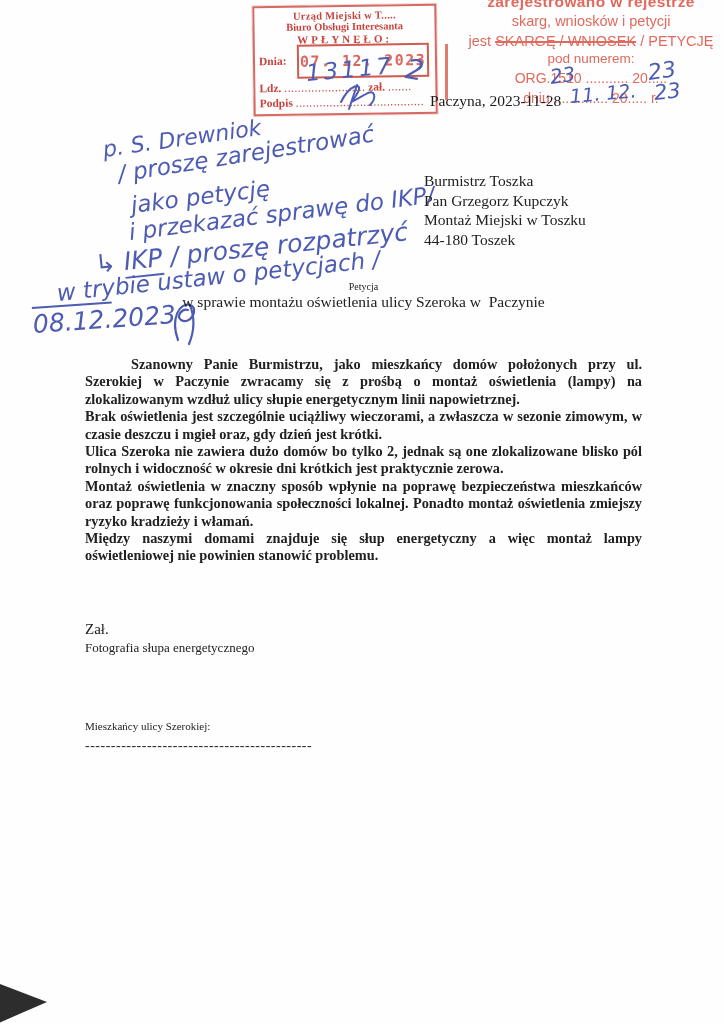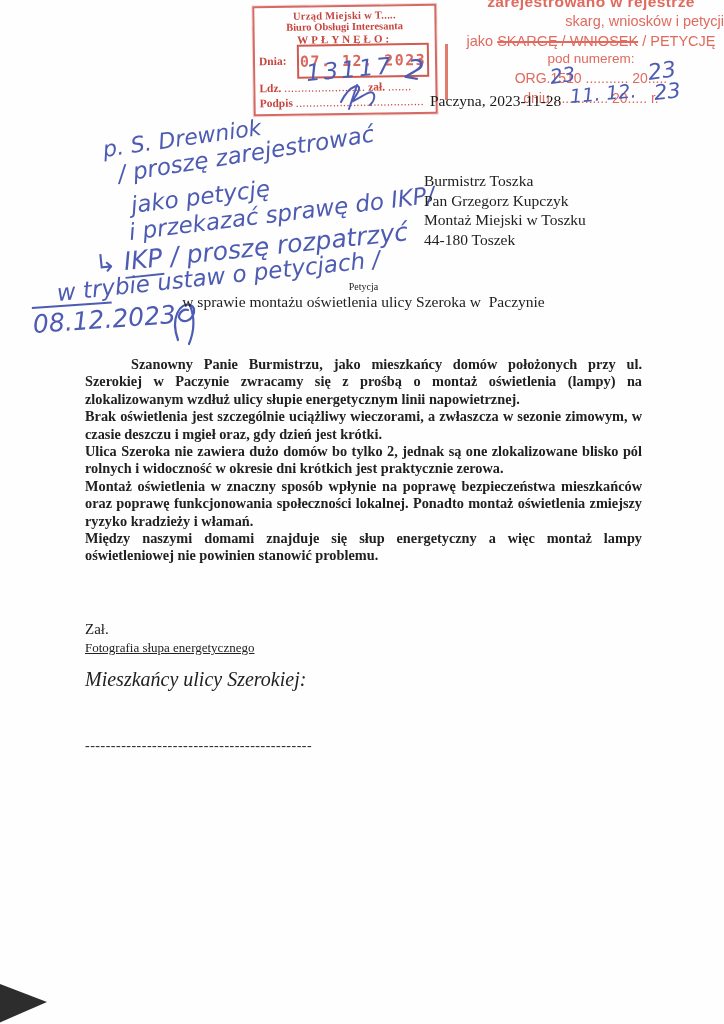"skarg, wniosków i petycji" .rg-l2 { text-align: right -> none }
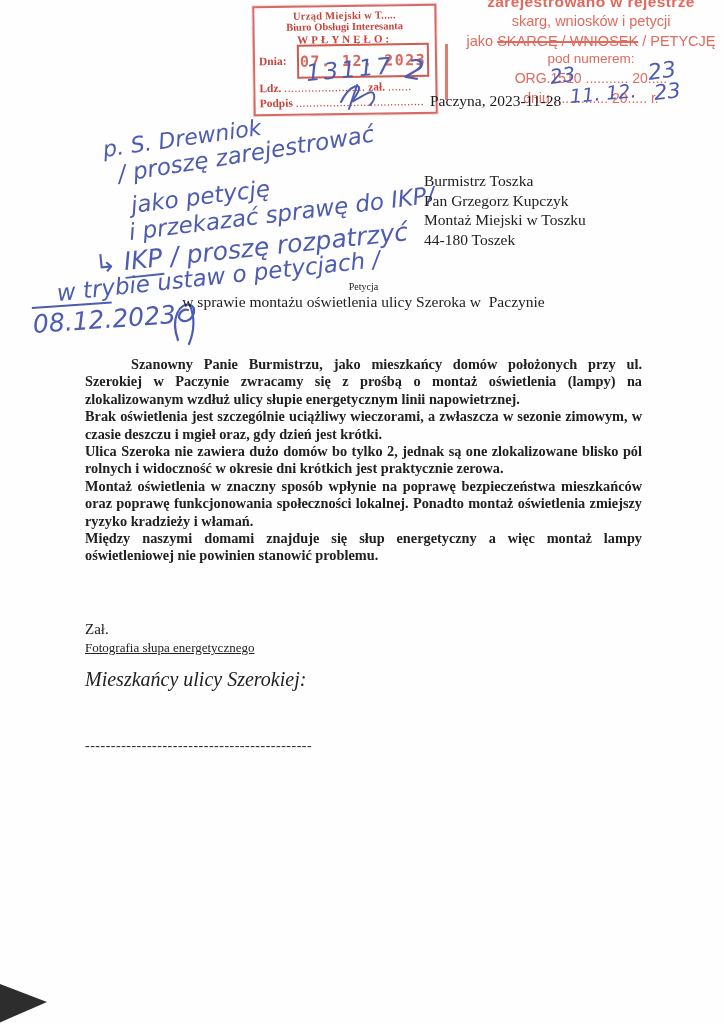"jako" span { text: jako -> jest }
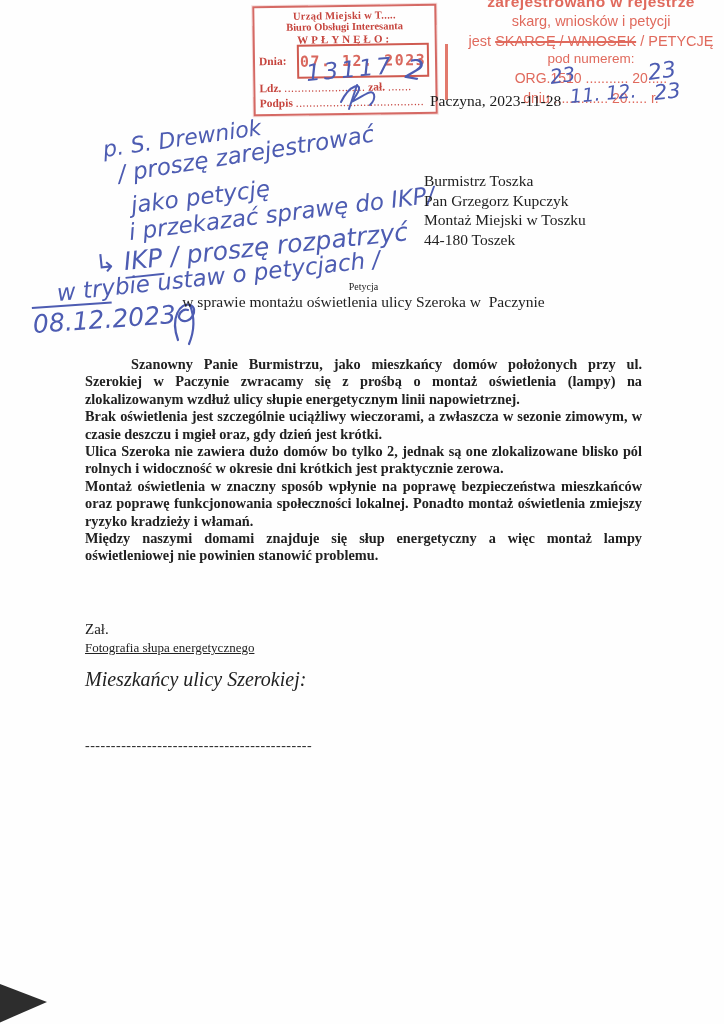"Fotografia słupa energetycznego" .attach-item { text-decoration: underline -> none }
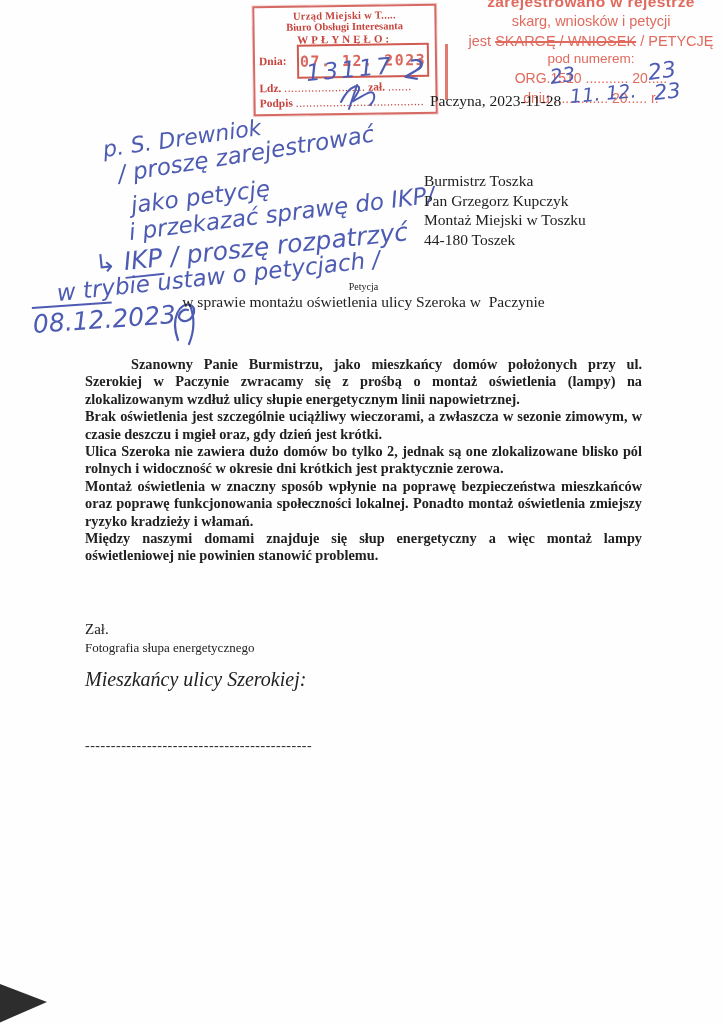"Mieszkańcy ulicy Szerokiej:" .sign-heading { font-size: 20px -> 11px; font-style: italic -> none; top: 668px -> 720px }
